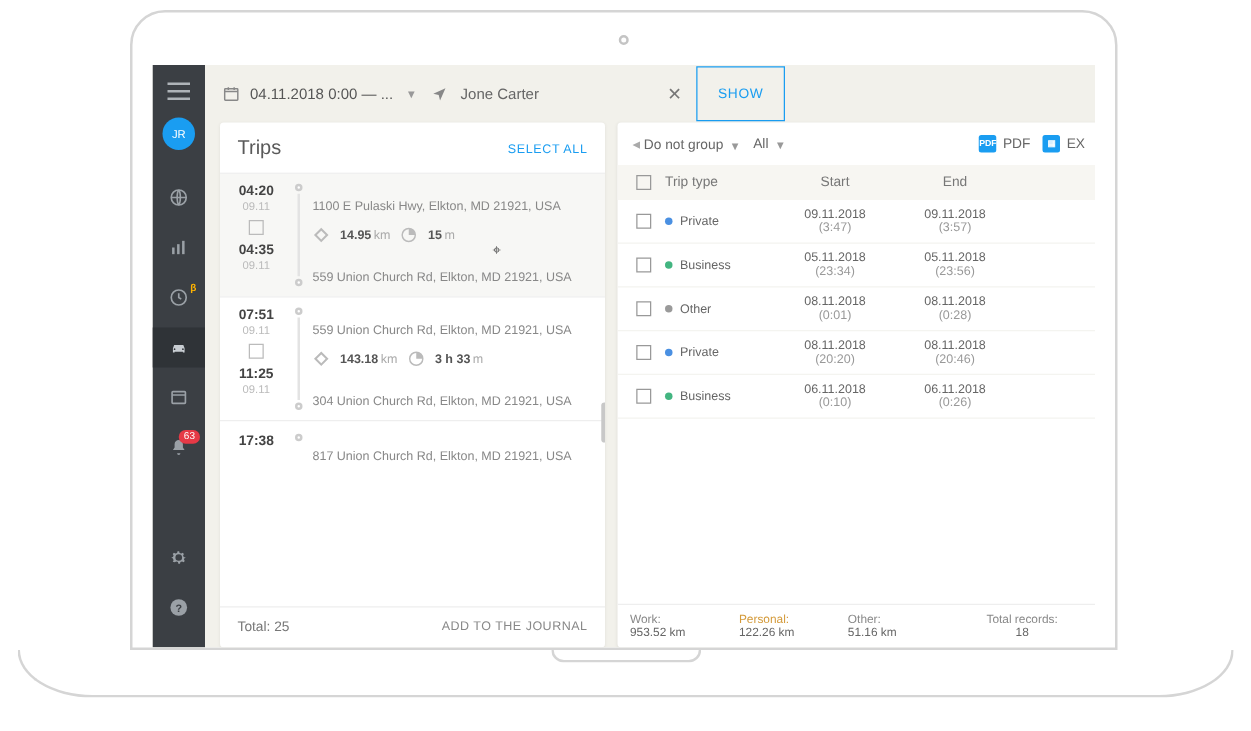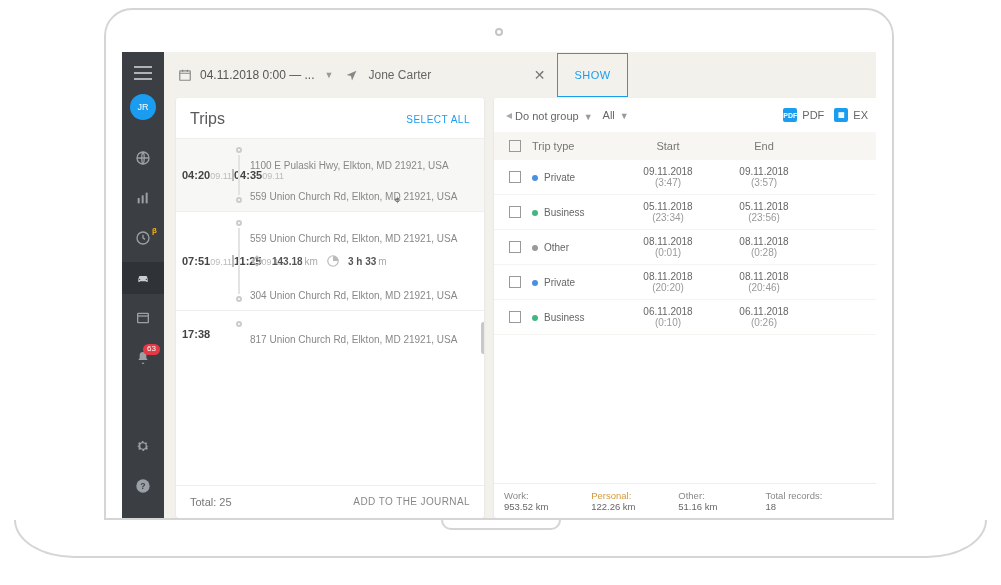"04:20" .trip-times { flex-direction: row -> column }
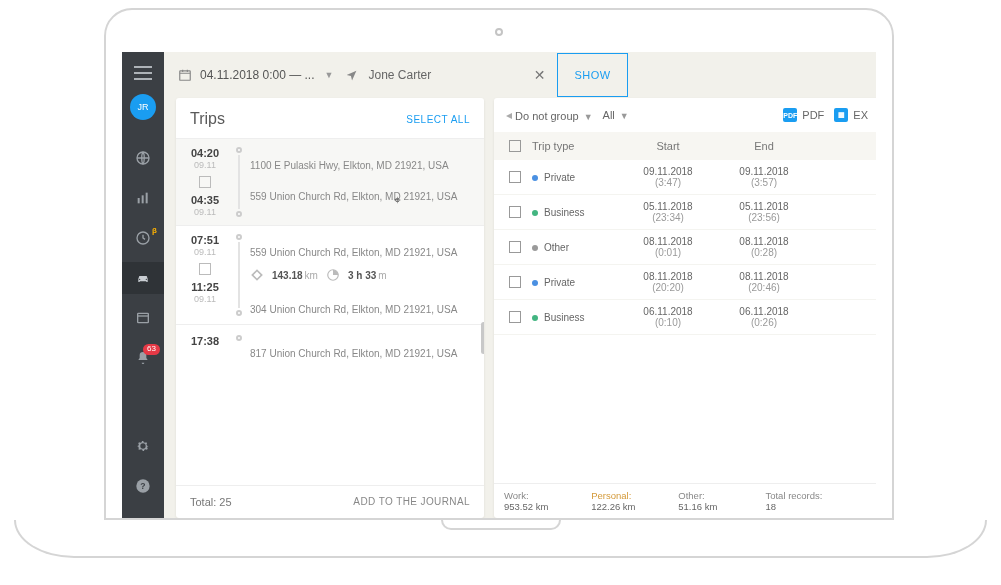"14.95 km" div.trip-stats { html: none -> <div> <span> <svg> <path></path> </svg> </span> <span><span>14.95</span><span>km</span></span> <span> <svg> <circle></circle> <path></path> </svg> </span> <span><span>15</span><span>m</span></span> </div> }
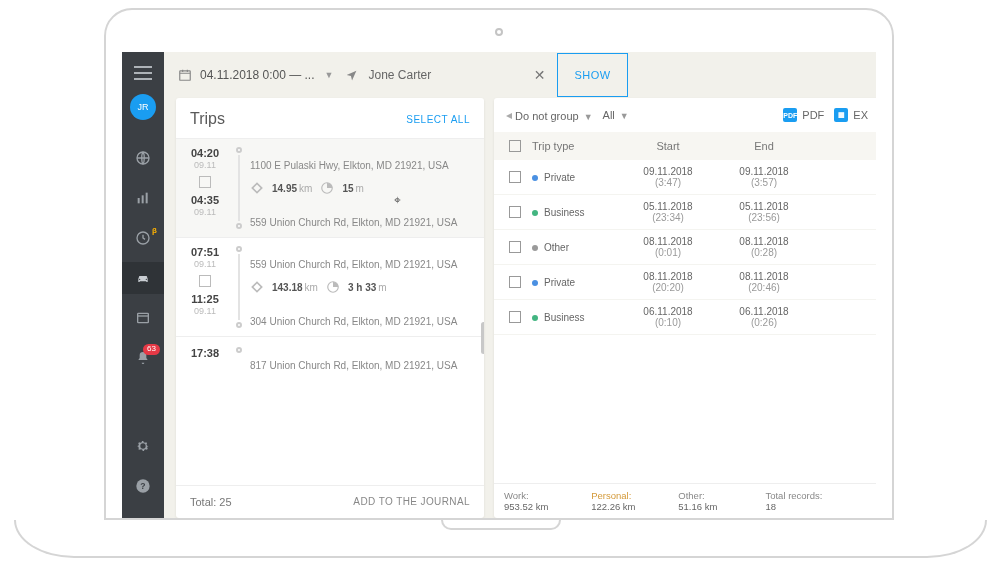"Total records:" .rf-col.right { text-align: left -> center }
